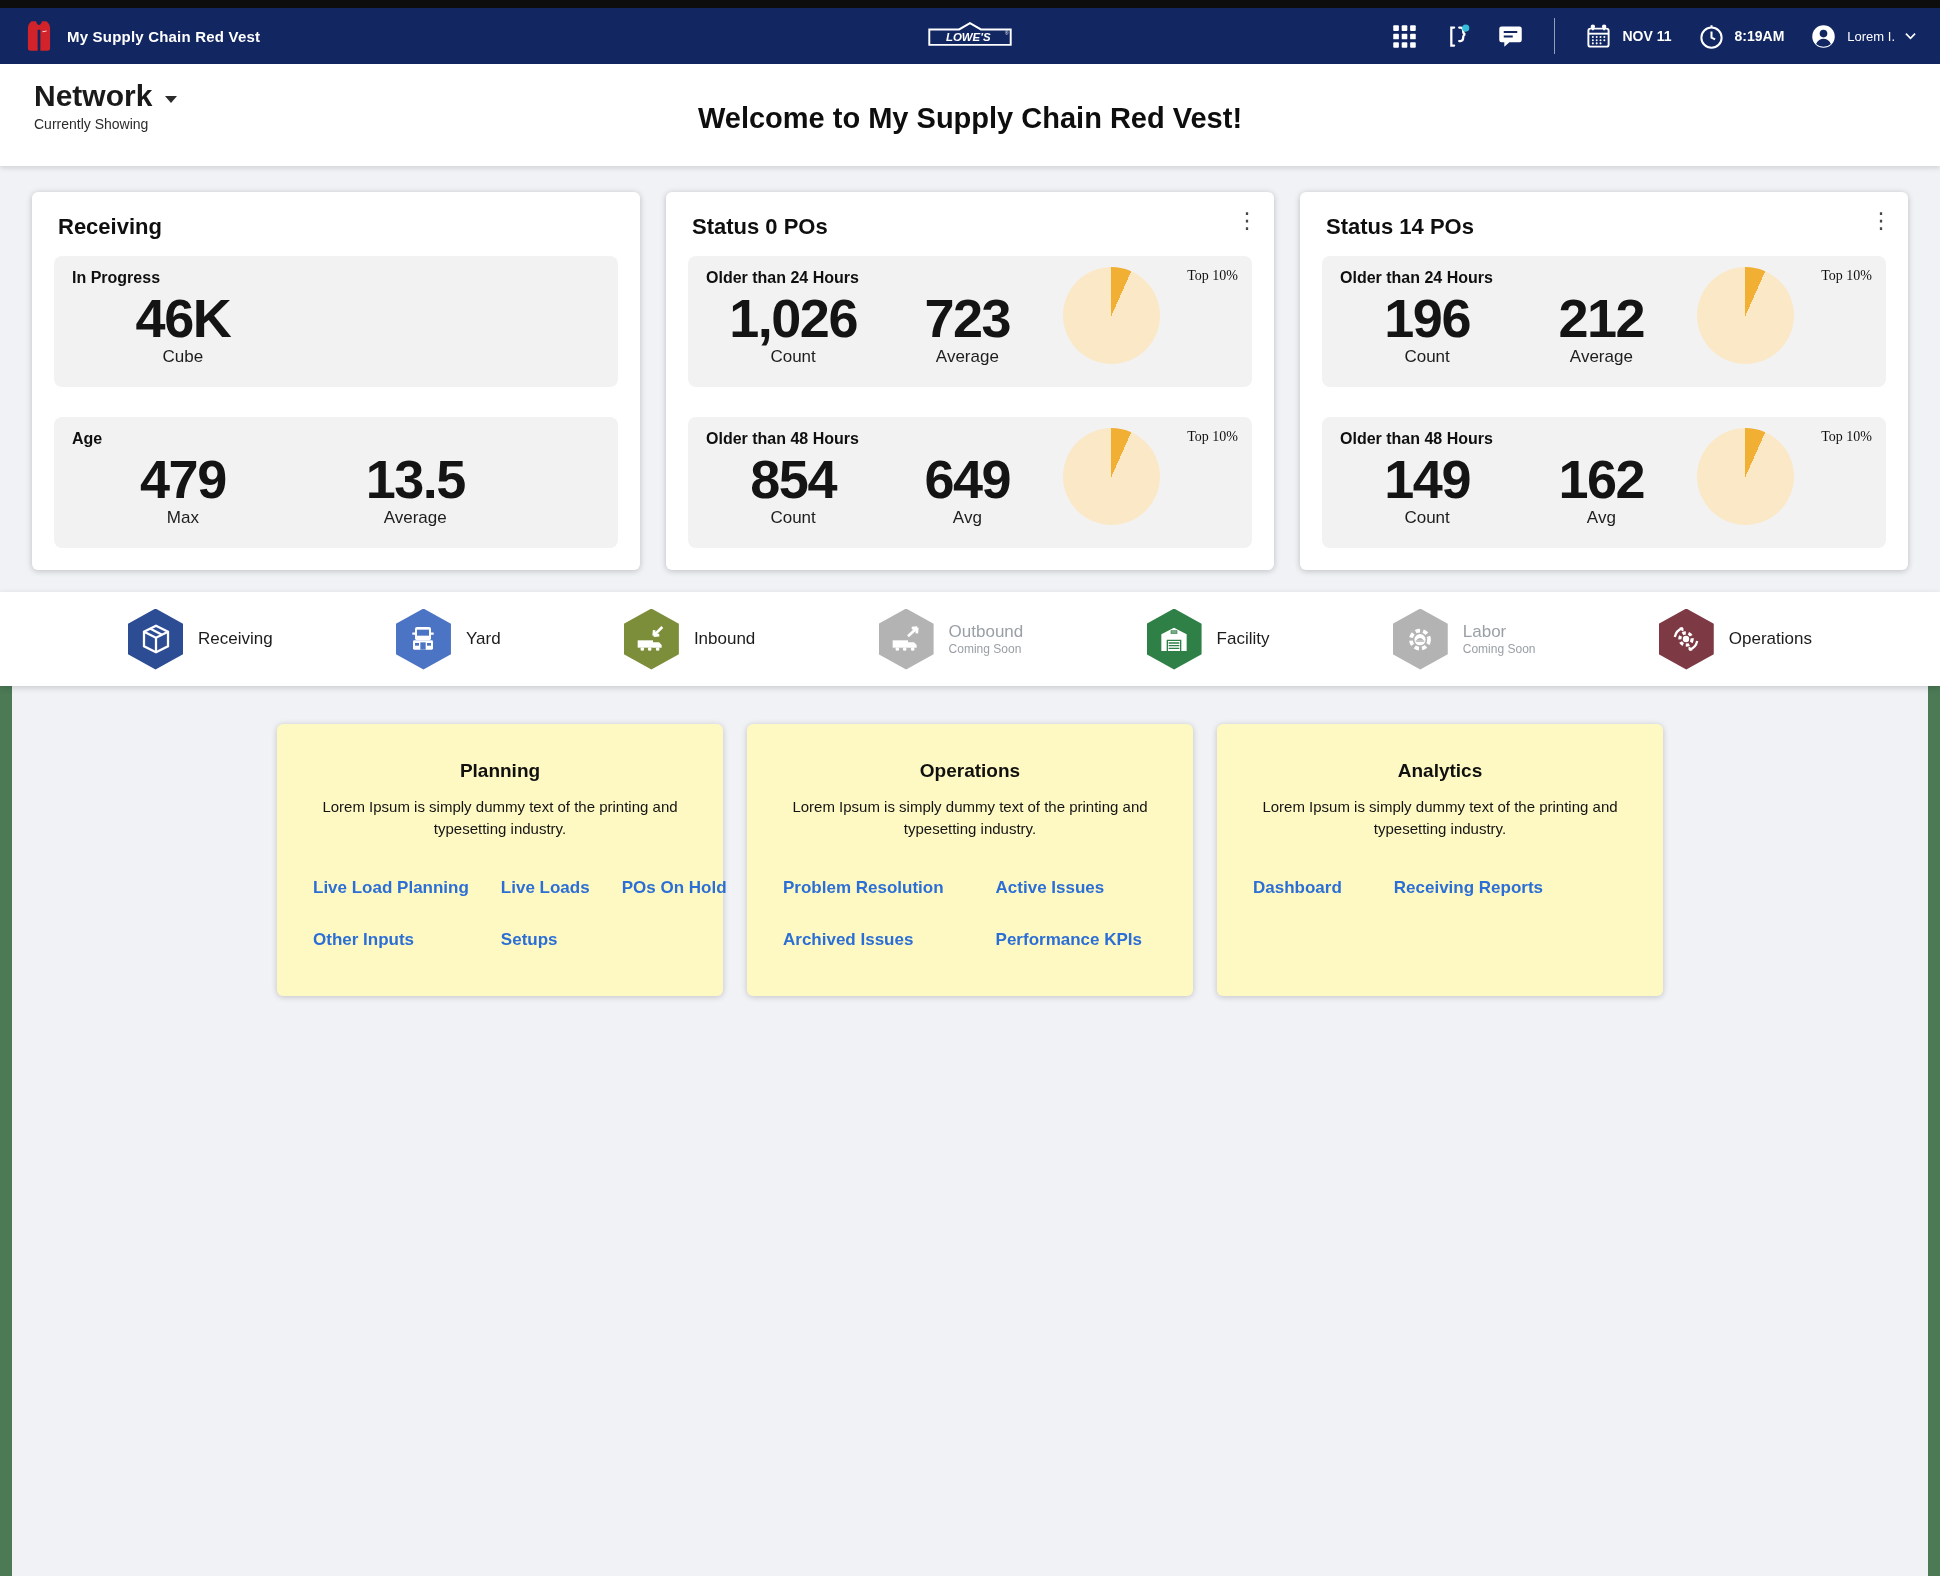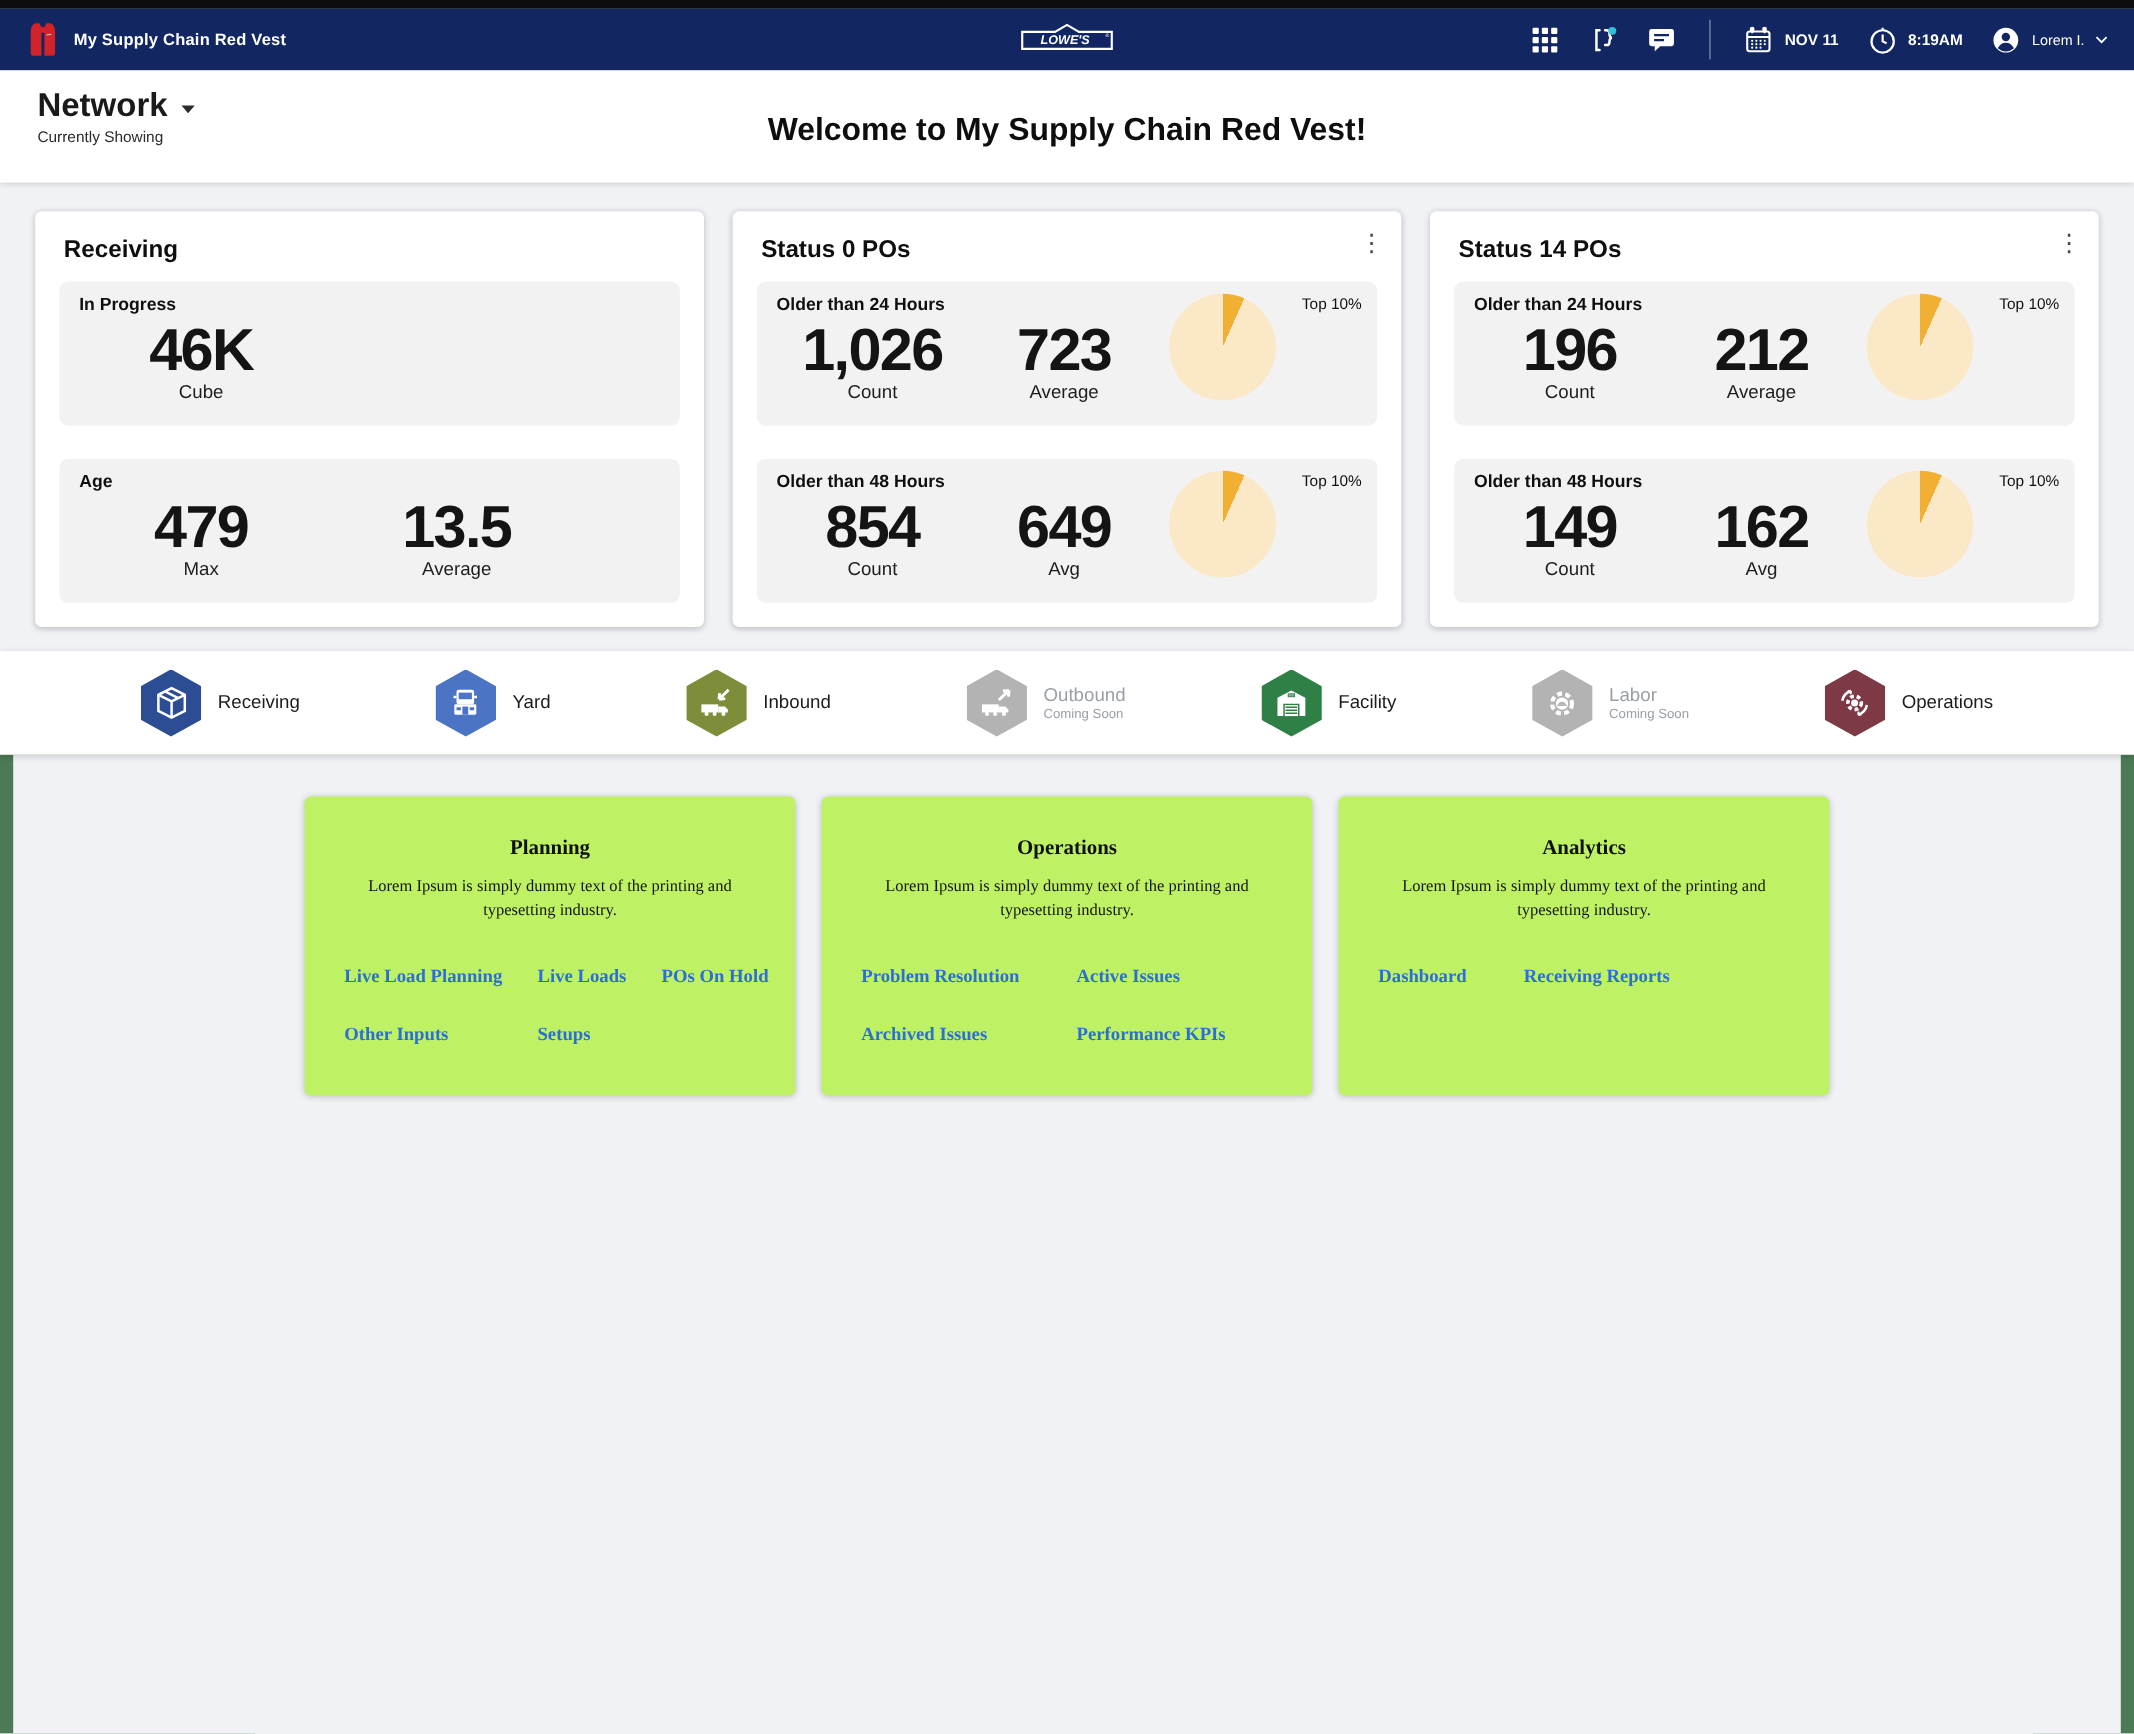"Top 10%" .top-label { font-family: none -> Liberation Serif, serif }
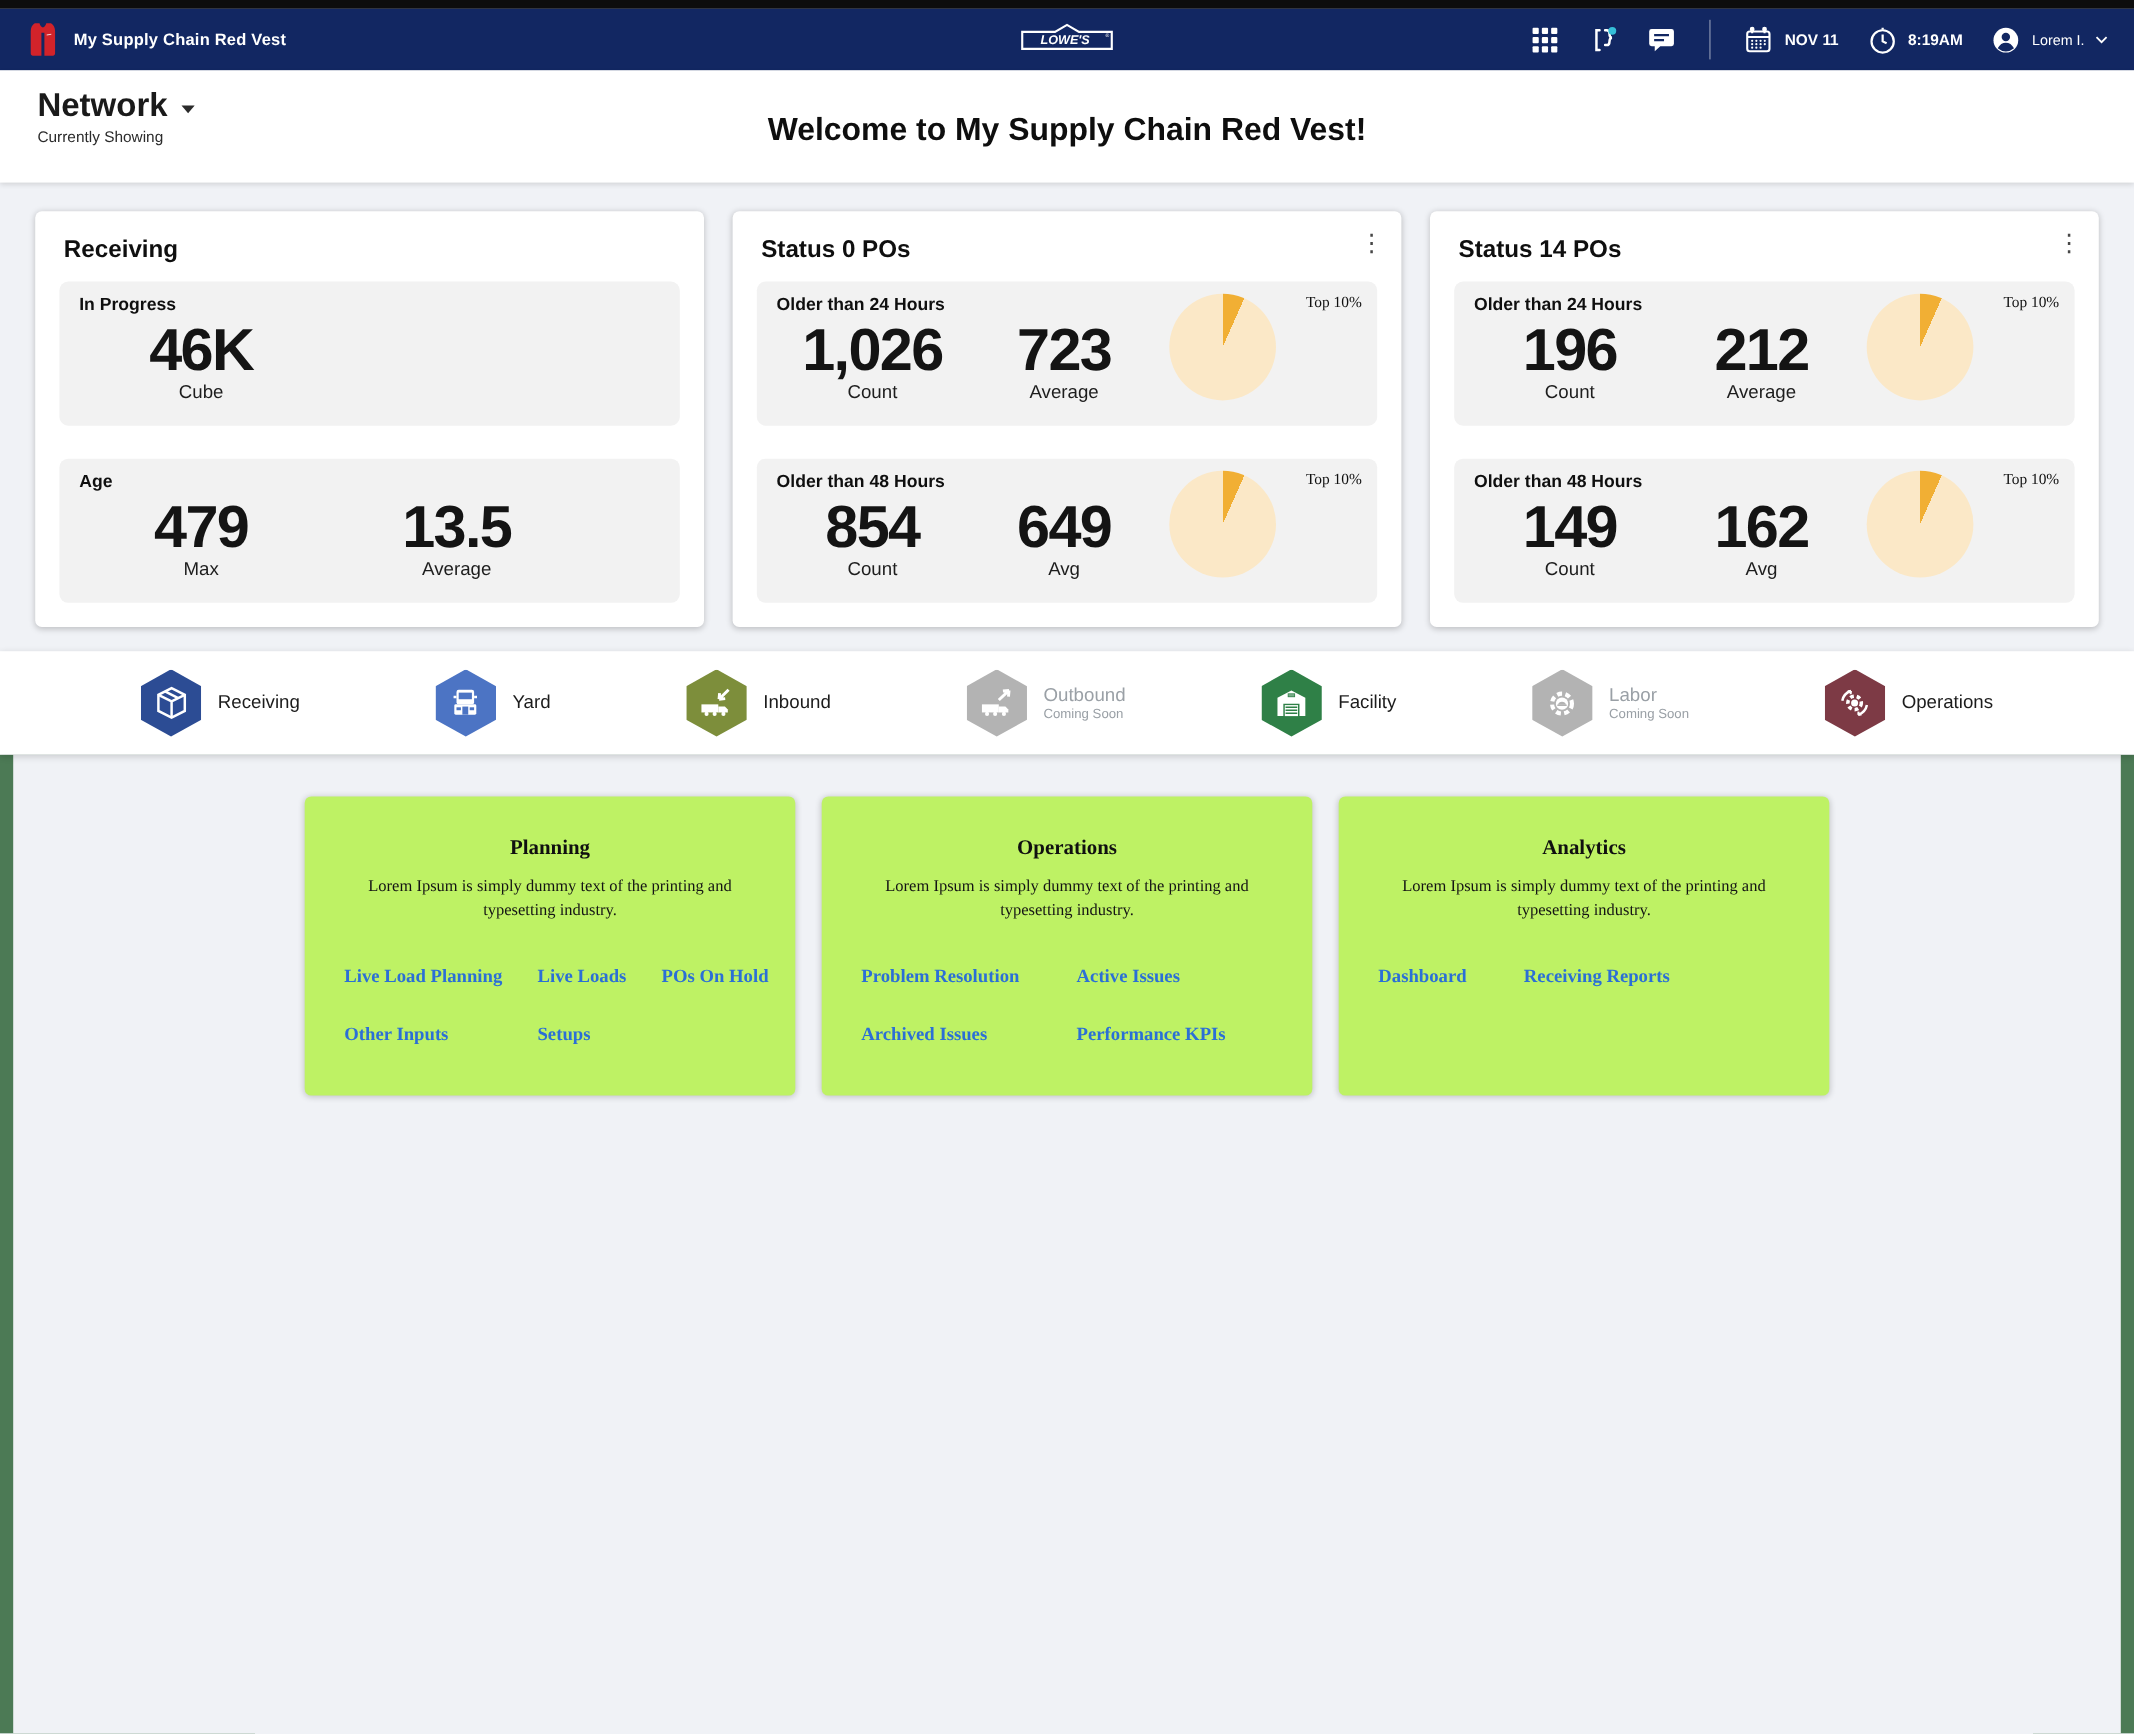"Planning" .link-card { background: #bef264 -> #fef9c3; font-family: Liberation Serif, serif -> none }
